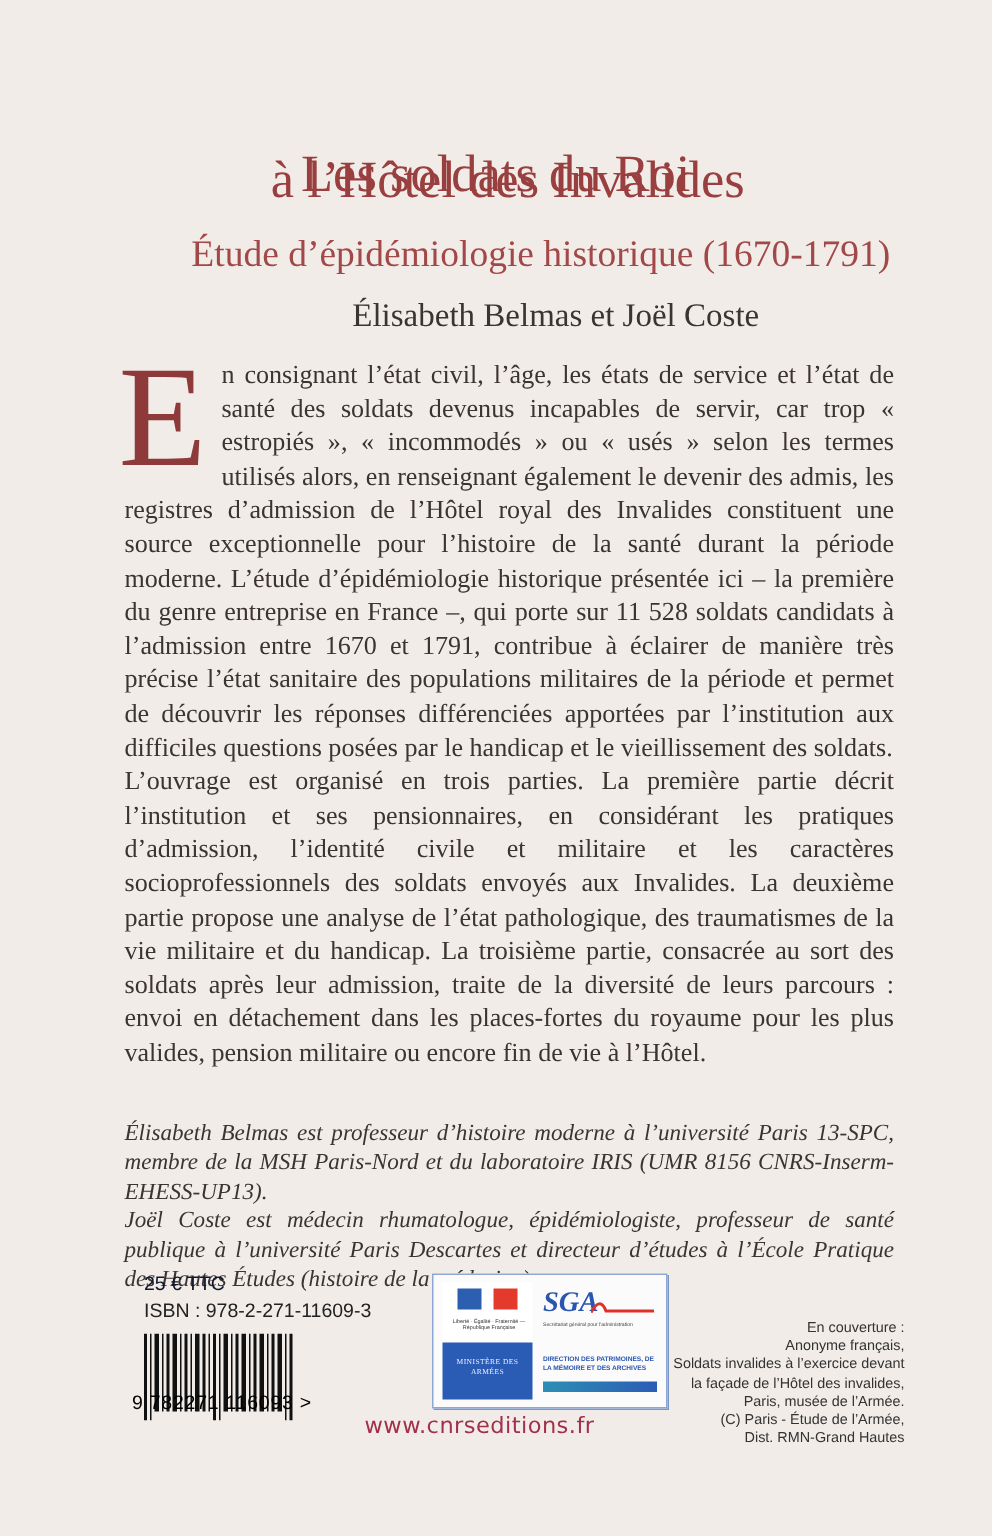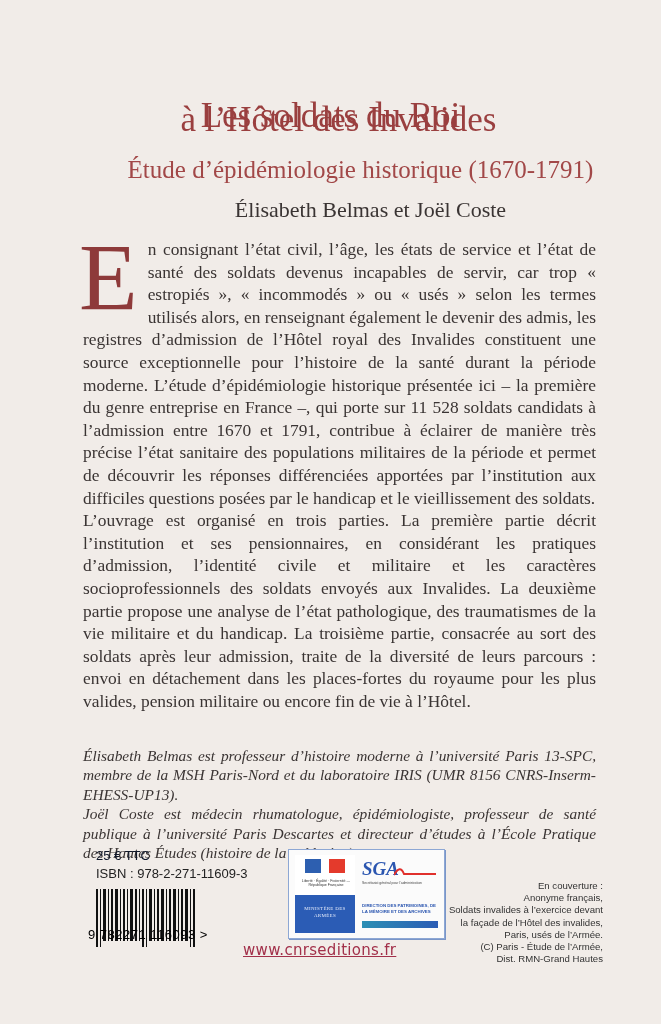"Paris, usés de l’Armée." div { text: usés -> musée }
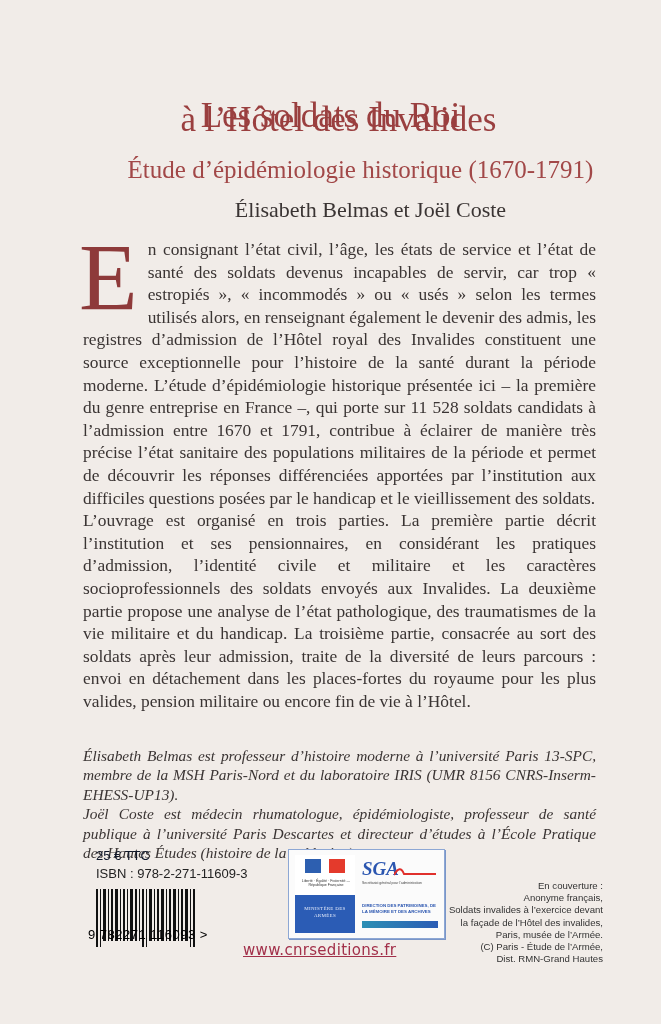"www.cnrseditions.fr" .url { text-decoration: underline -> none }
